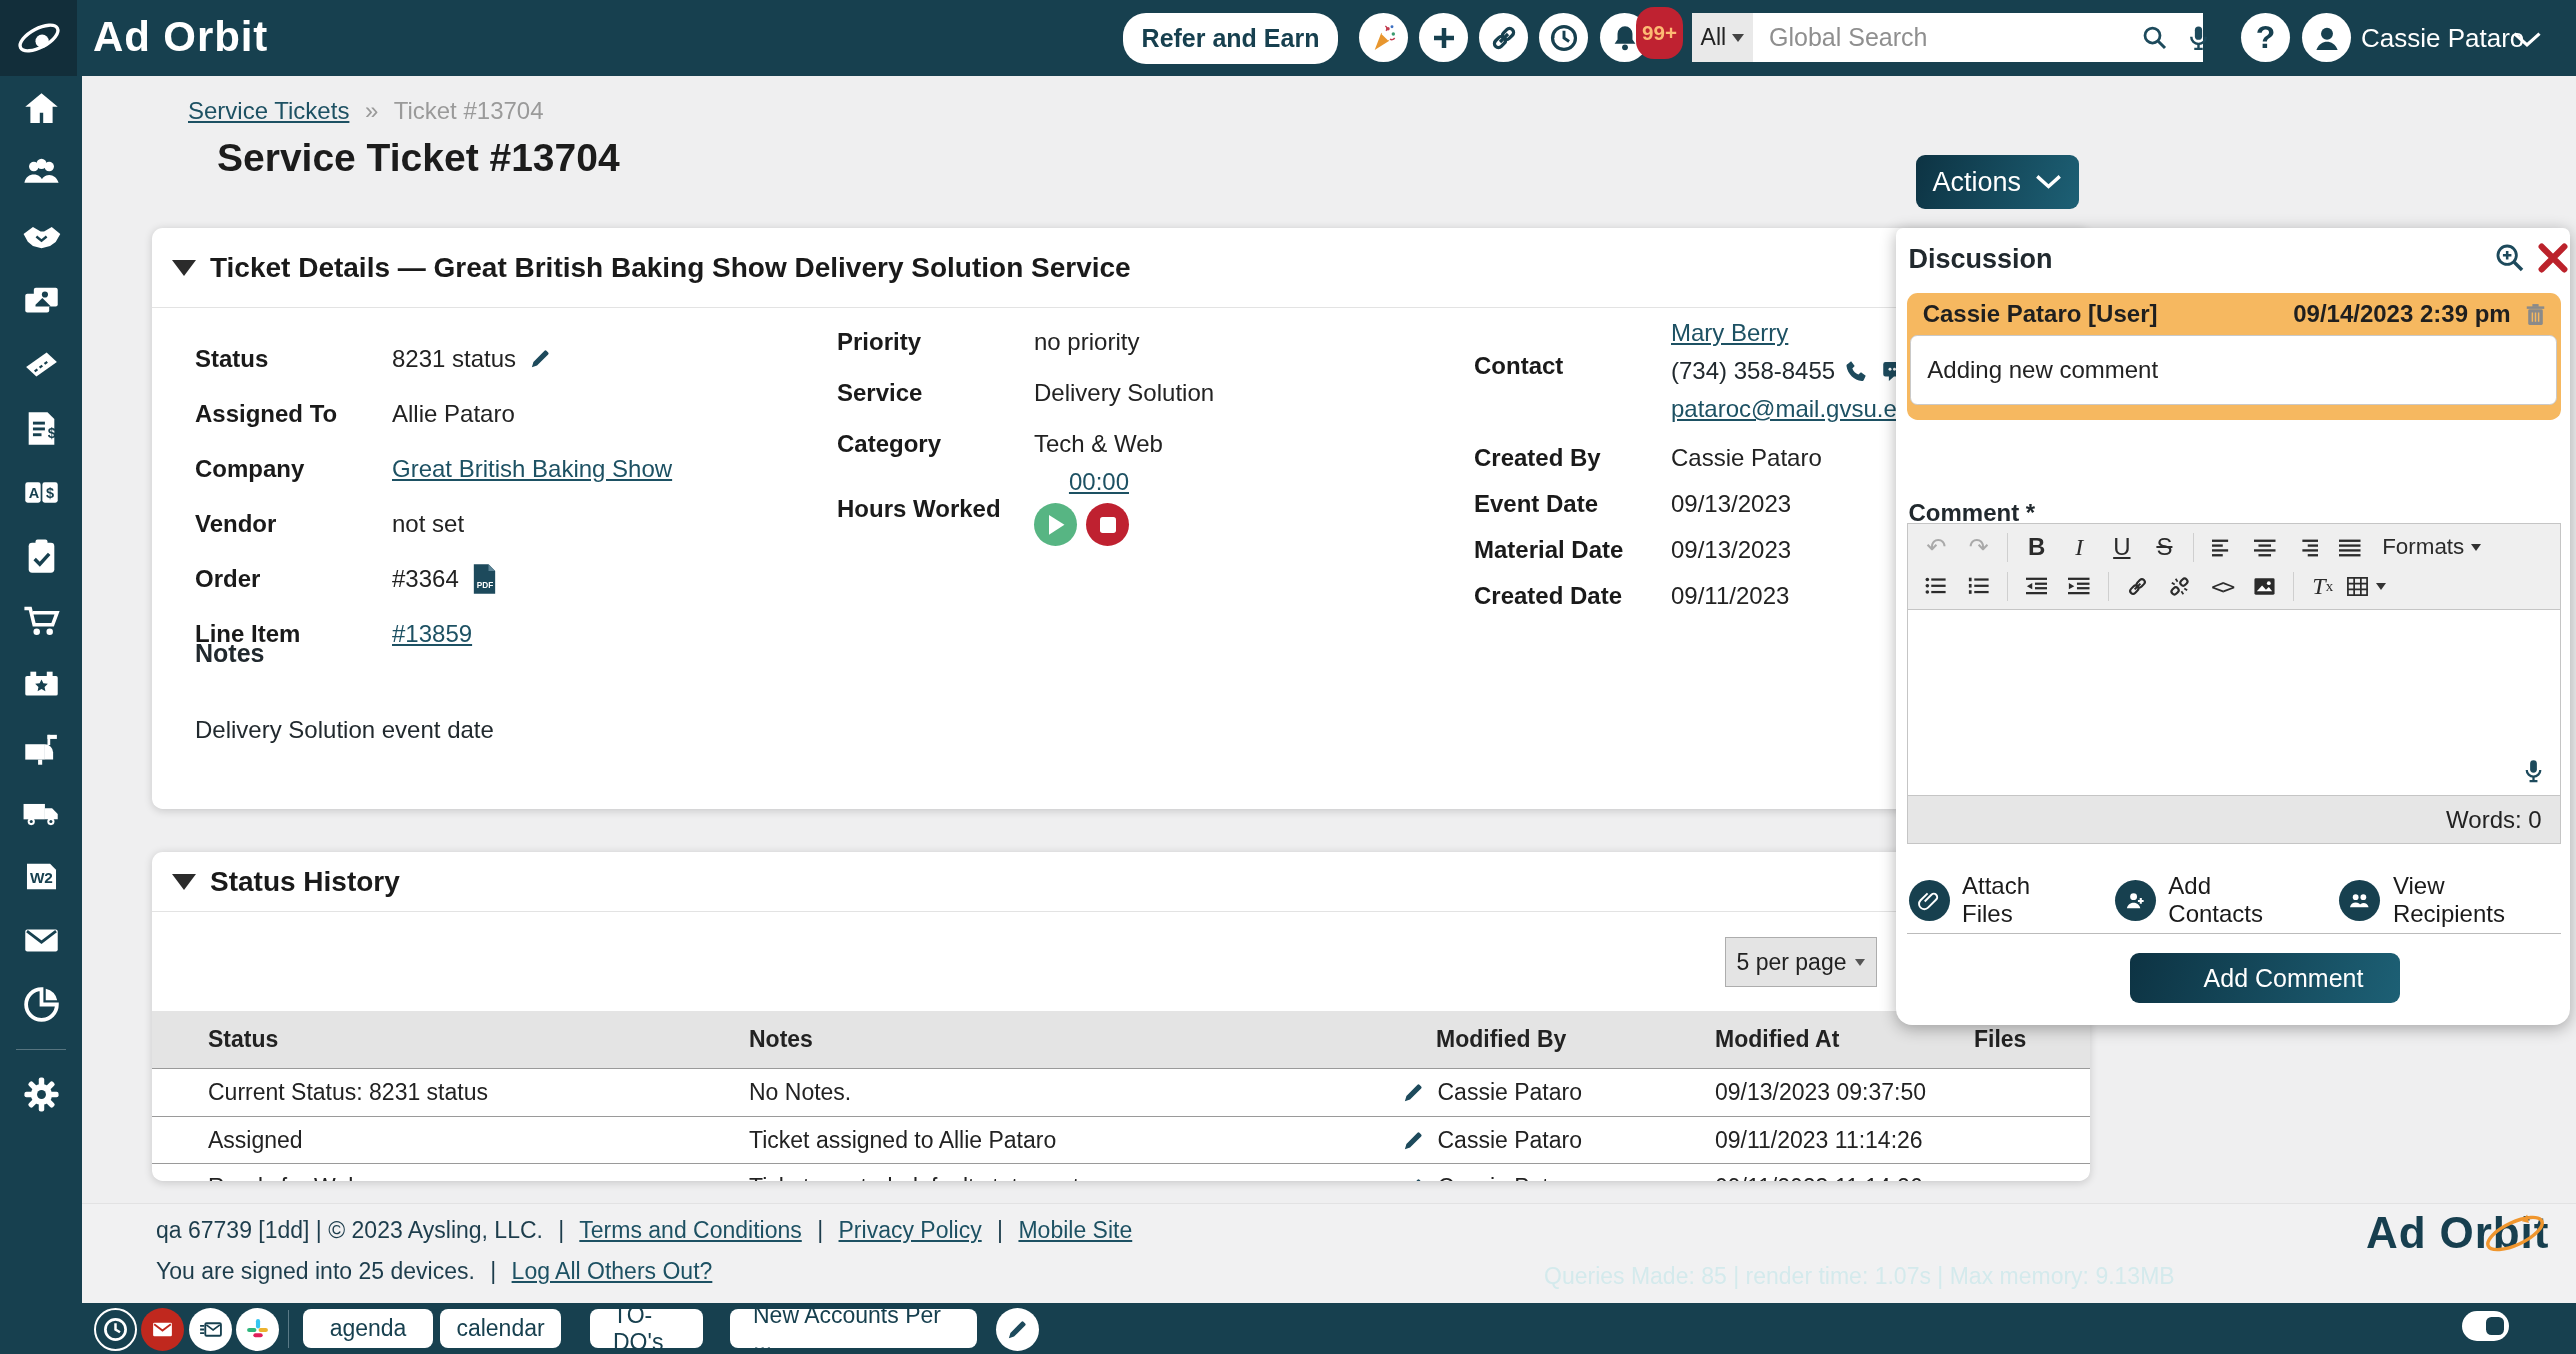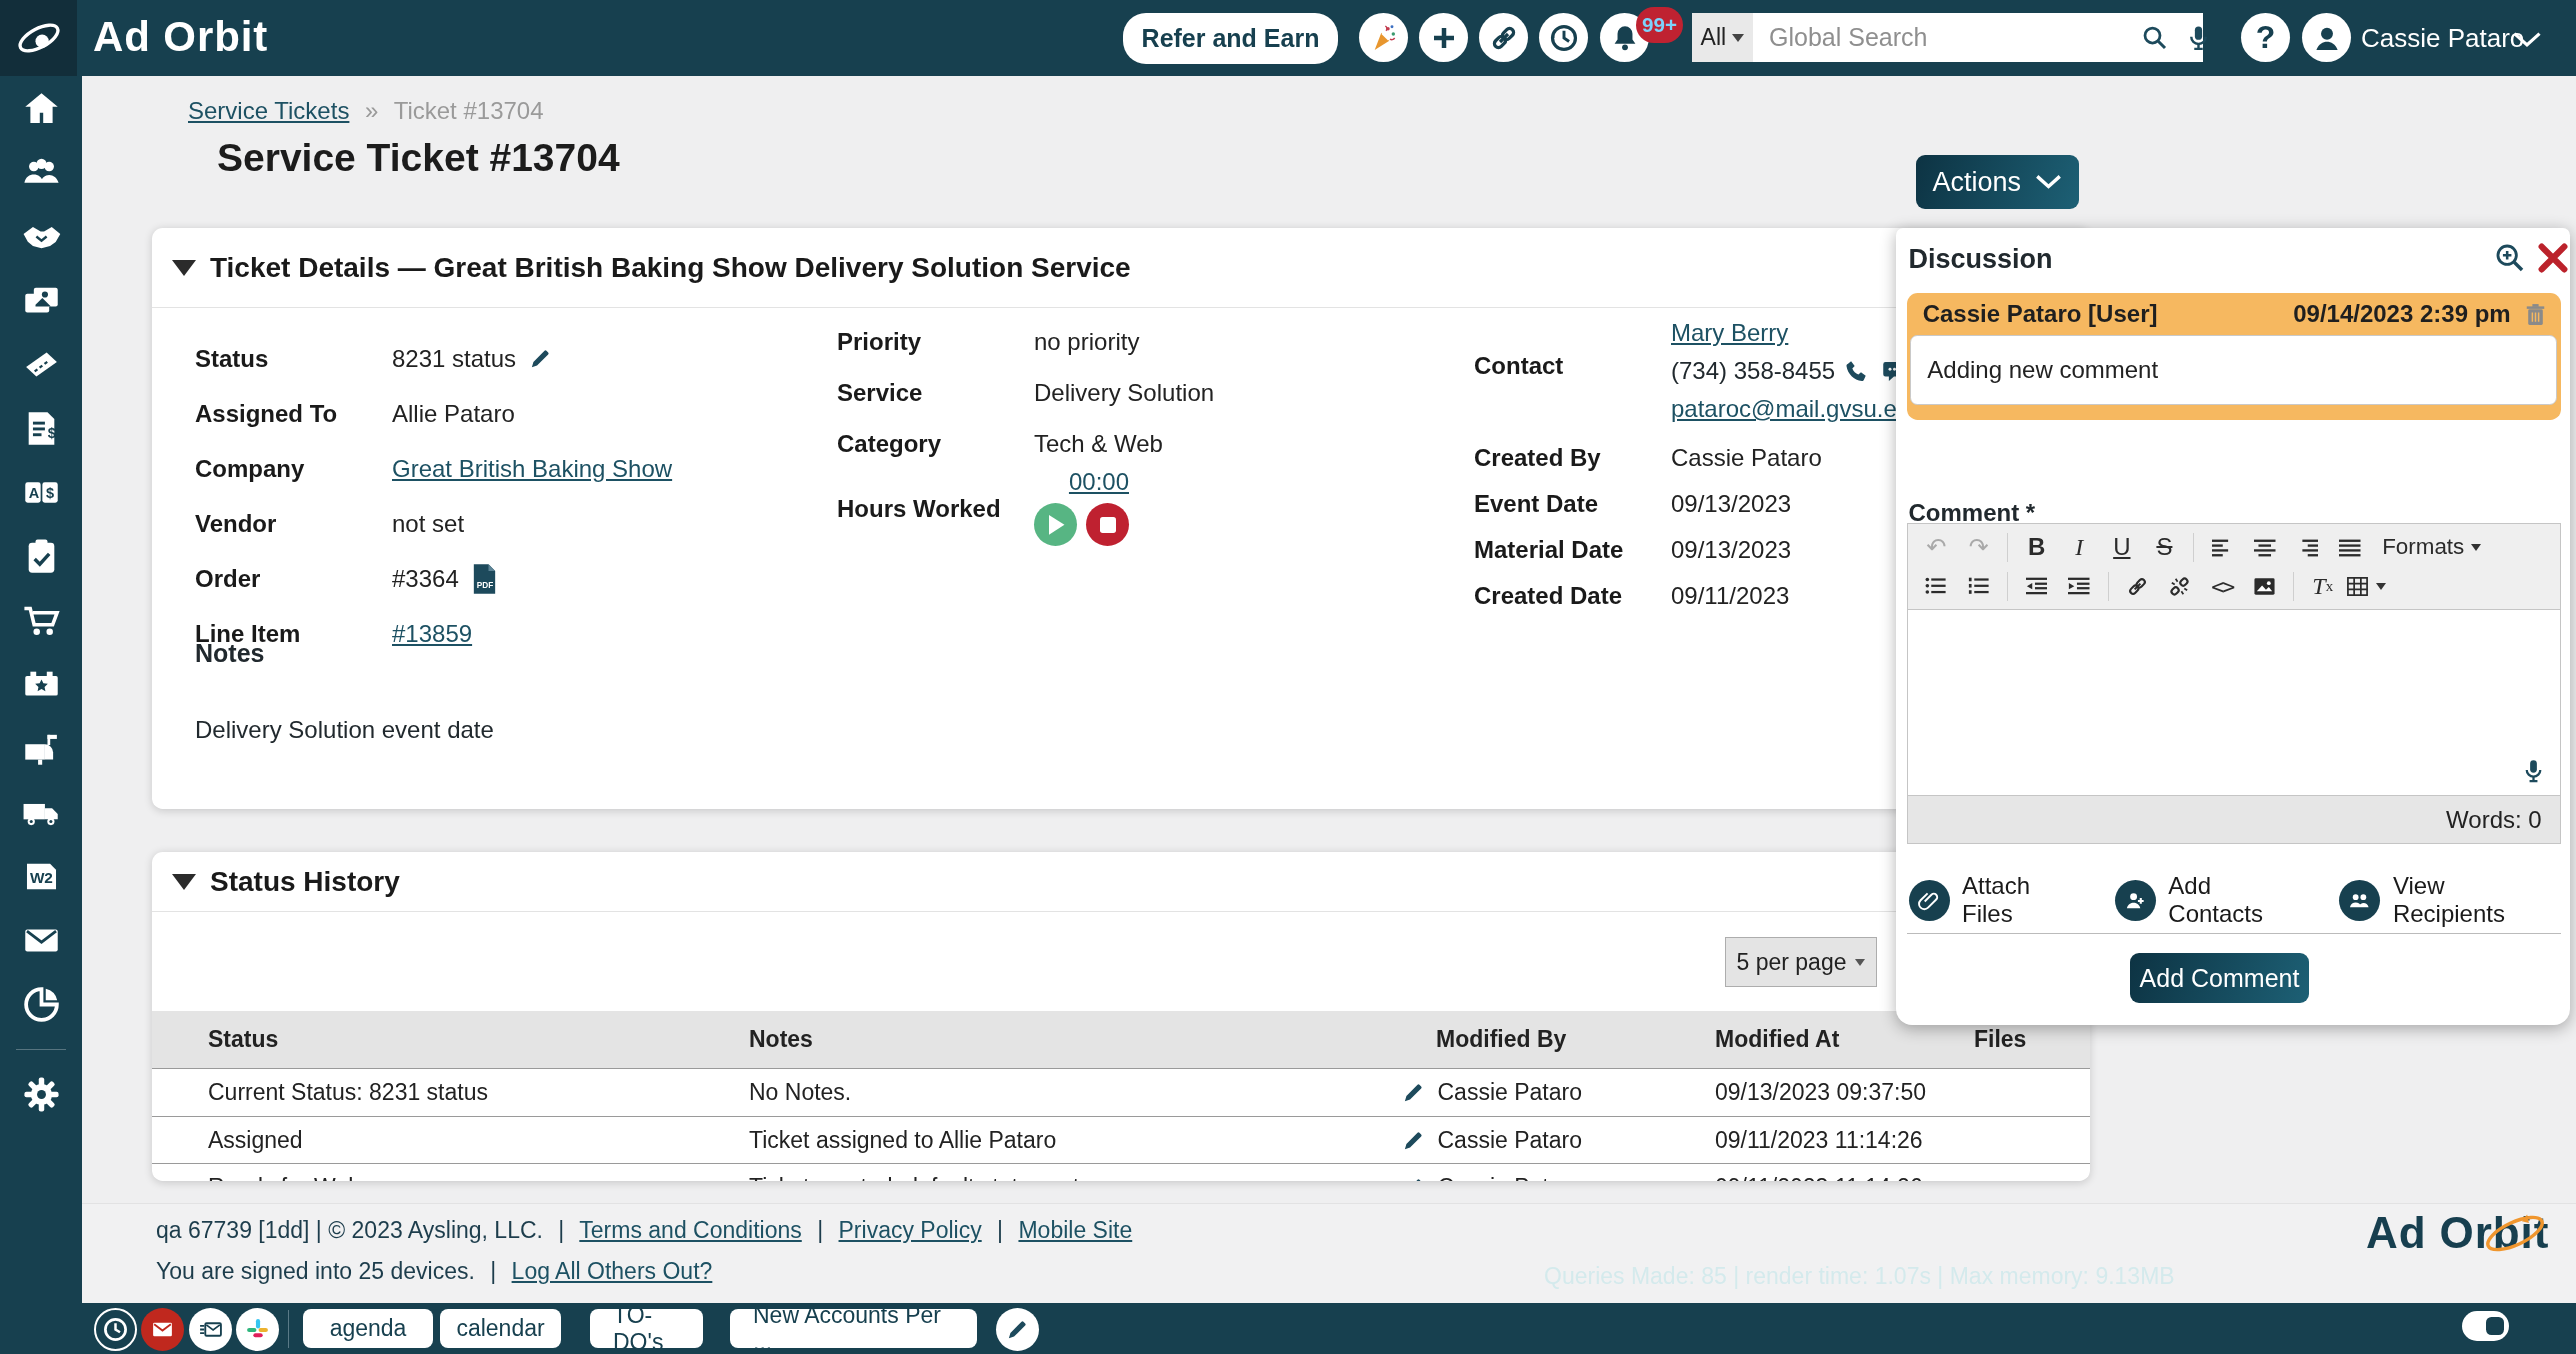"99+" #notif-badge { color: #7dd3fc -> #fdba74; height: 36px -> 52px }
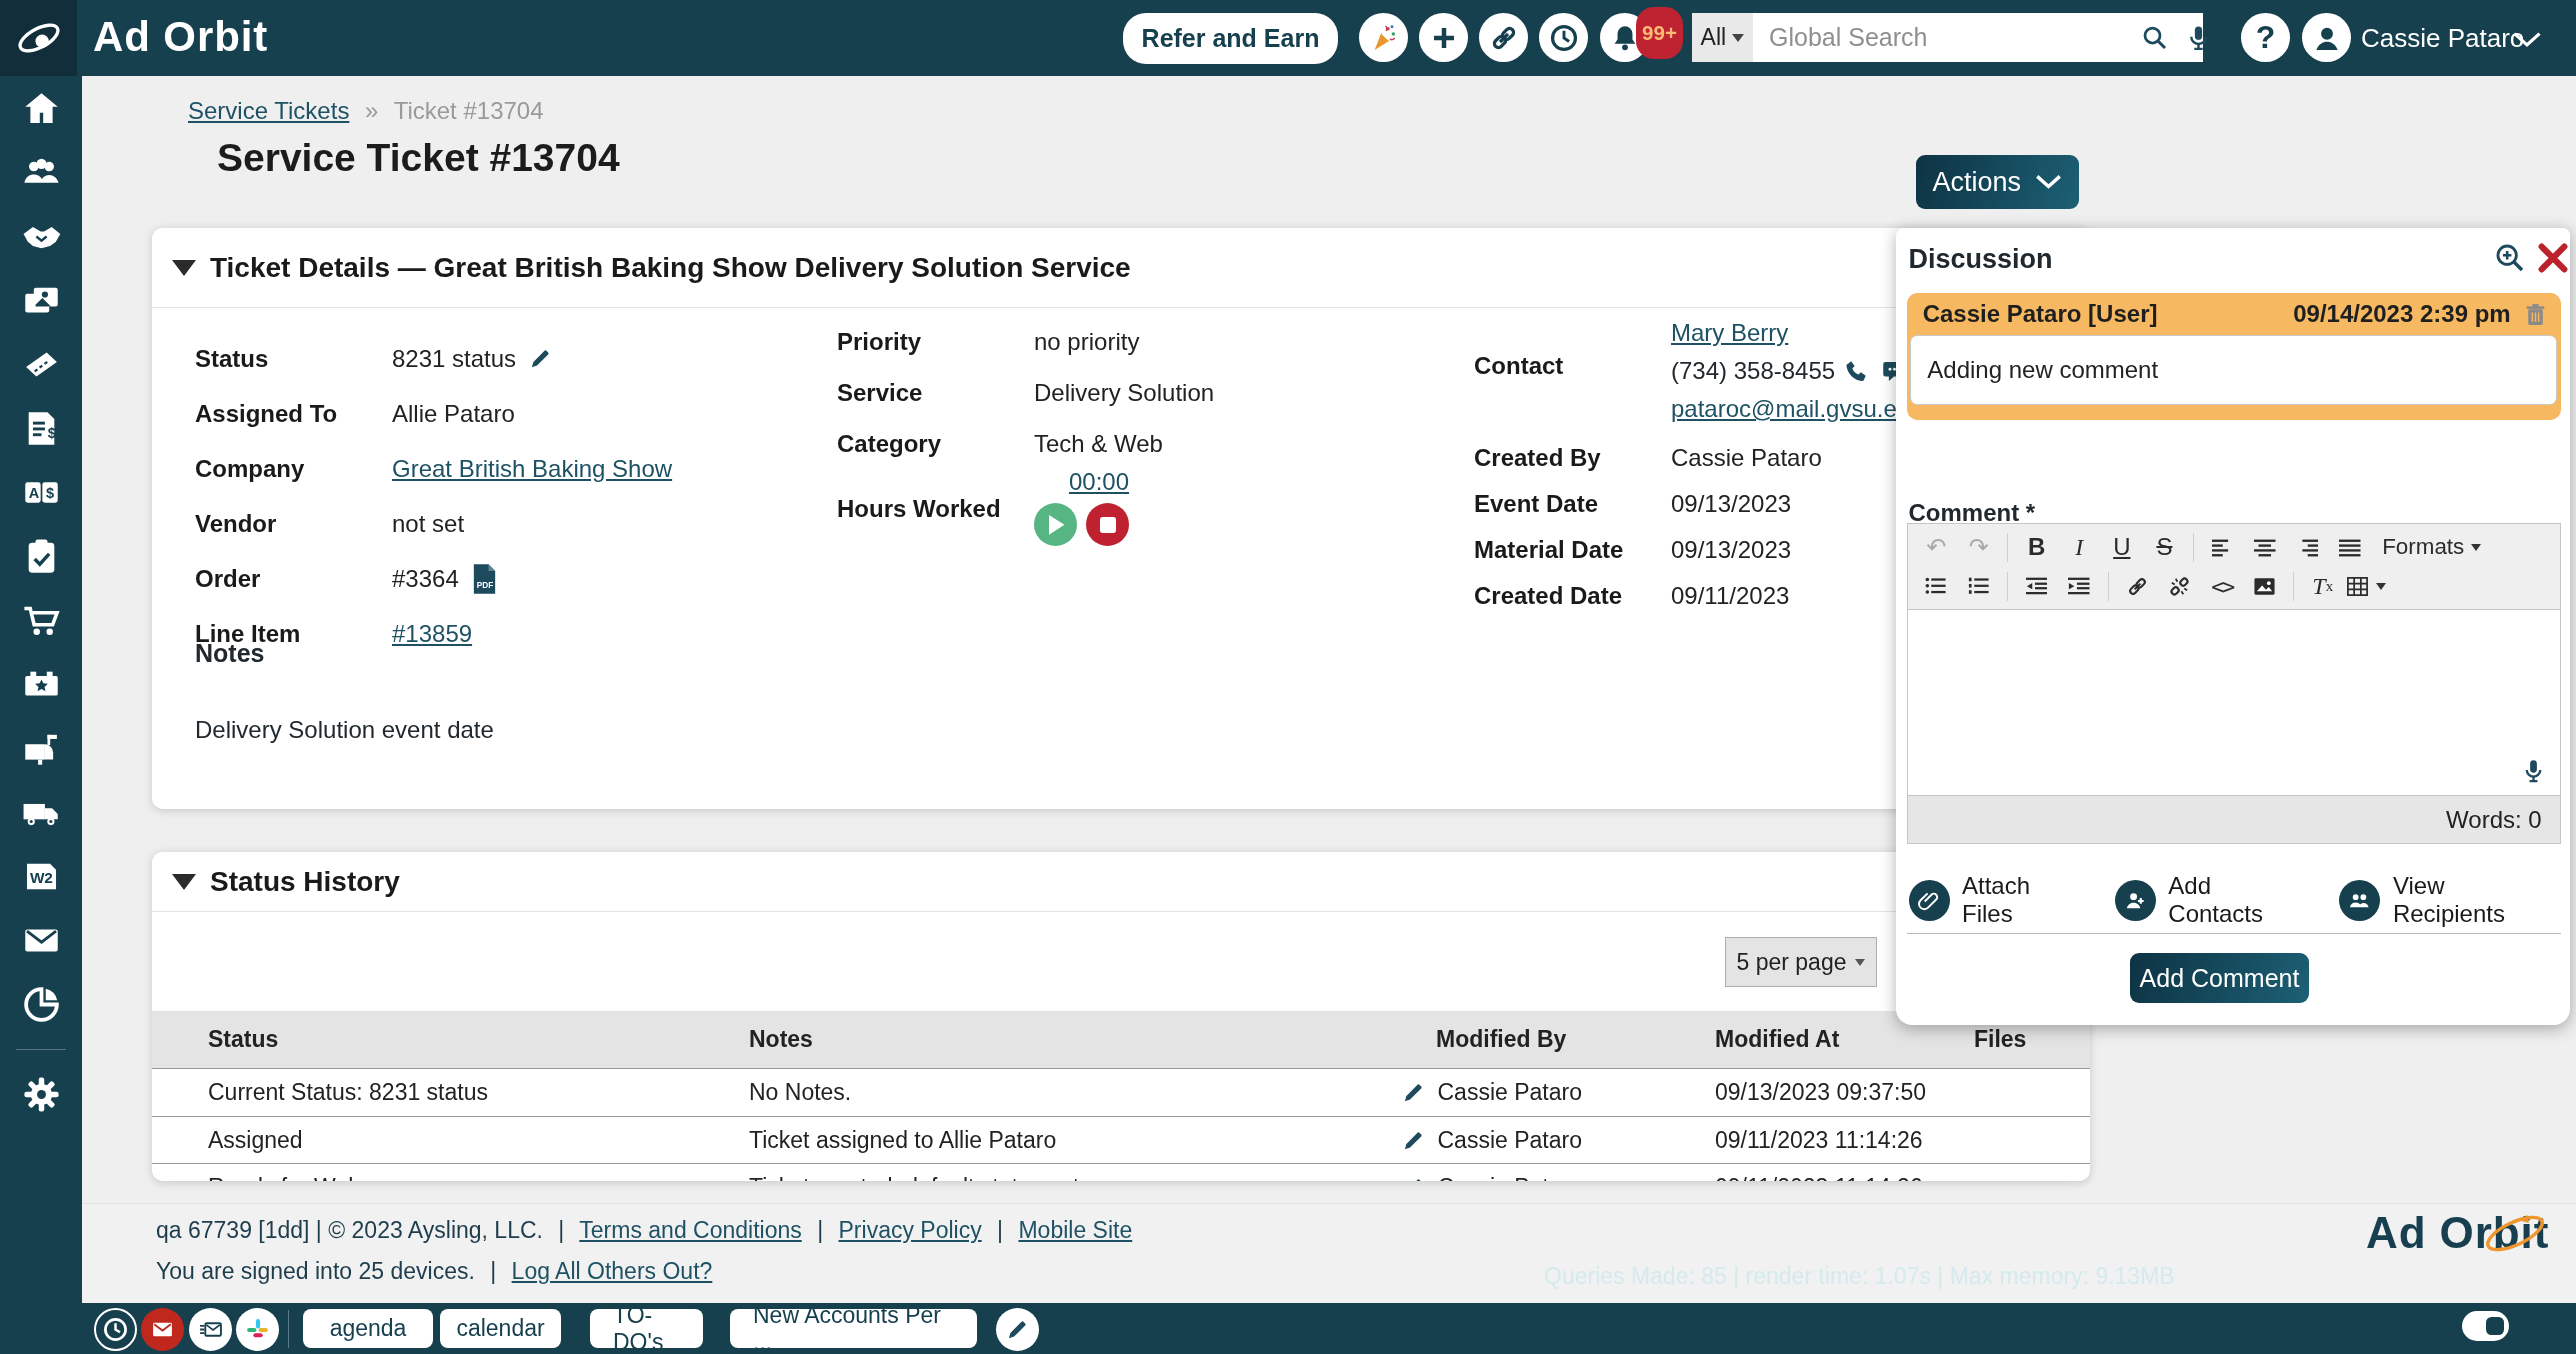"Add Comment" #add-comment-btn { padding-left: none -> 37px; width: 179px -> 233px }
